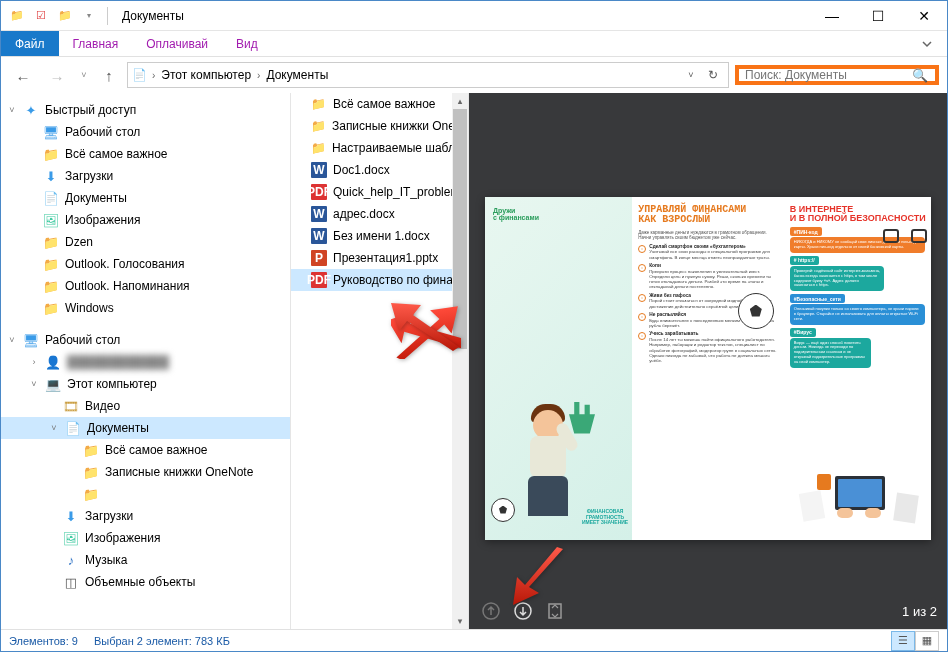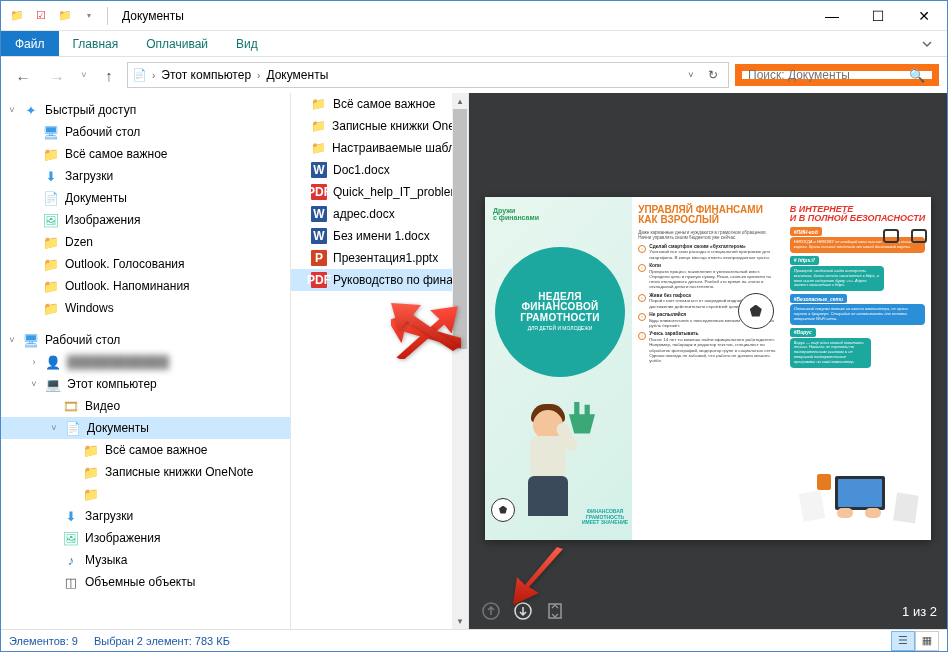"Главная" .ribbon .tab { color: #0f766e -> #a21caf }
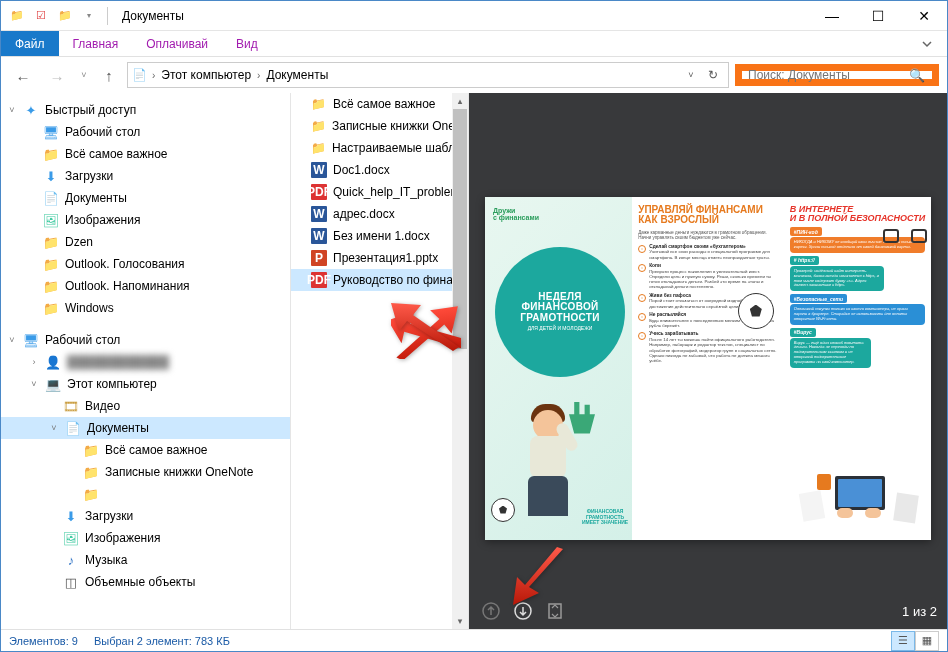"Поиск: Документы" .search-box { border: 7px solid #f97316 -> 4px solid #f97316 }
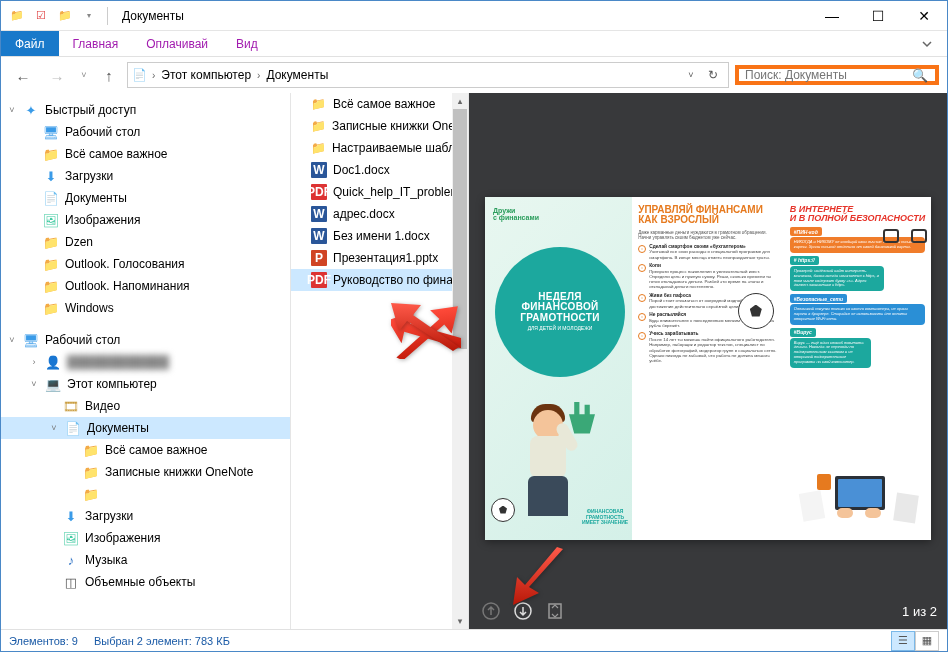"УПРАВЛЯЙ ФИНАНСАМИ" .pdf-mid h3 { font-family: Liberation Sans, sans-serif -> Liberation Mono, monospace }
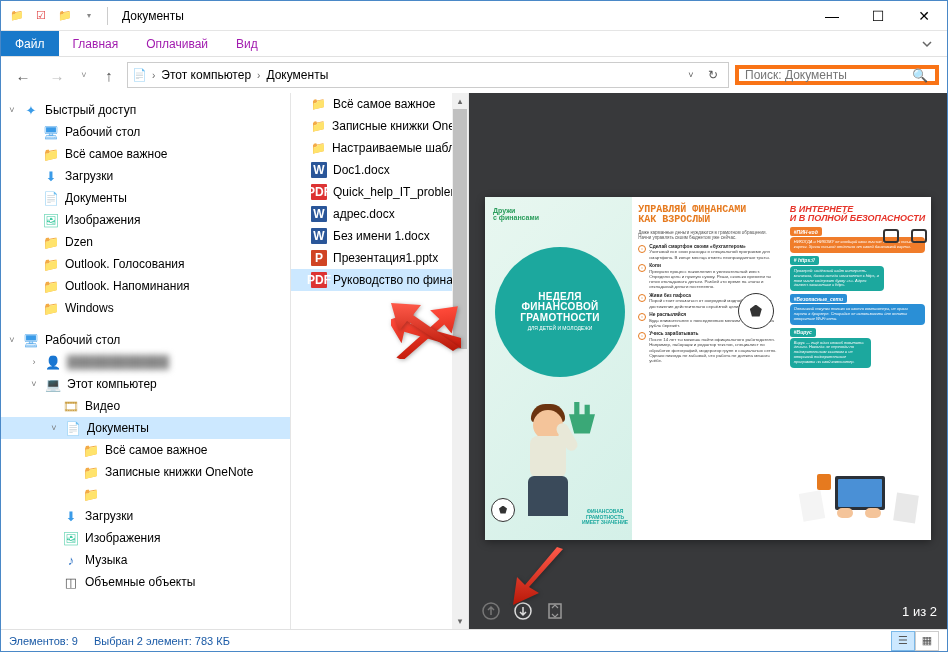"В ИНТЕРНЕТЕ" .pdf-right { font-style: italic -> none }
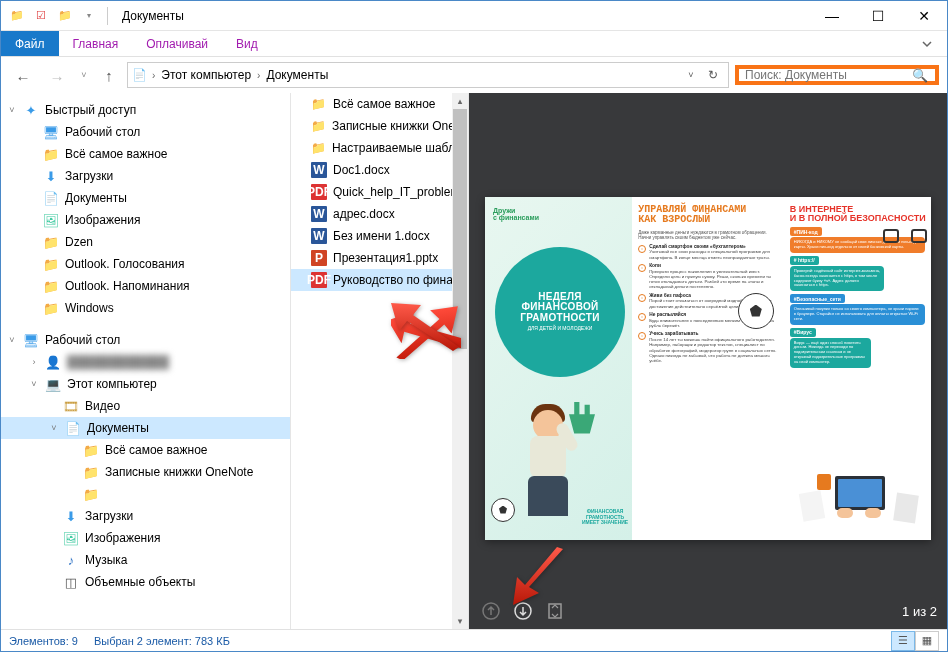"НЕДЕЛЯ" div.circle { html: <div> <div>НЕДЕЛЯ ФИНАНСОВОЙ ГРАМОТНОСТИ</div> <div>ДЛЯ ДЕТЕЙ И МОЛОДЕЖИ</div> </div> -> none }
